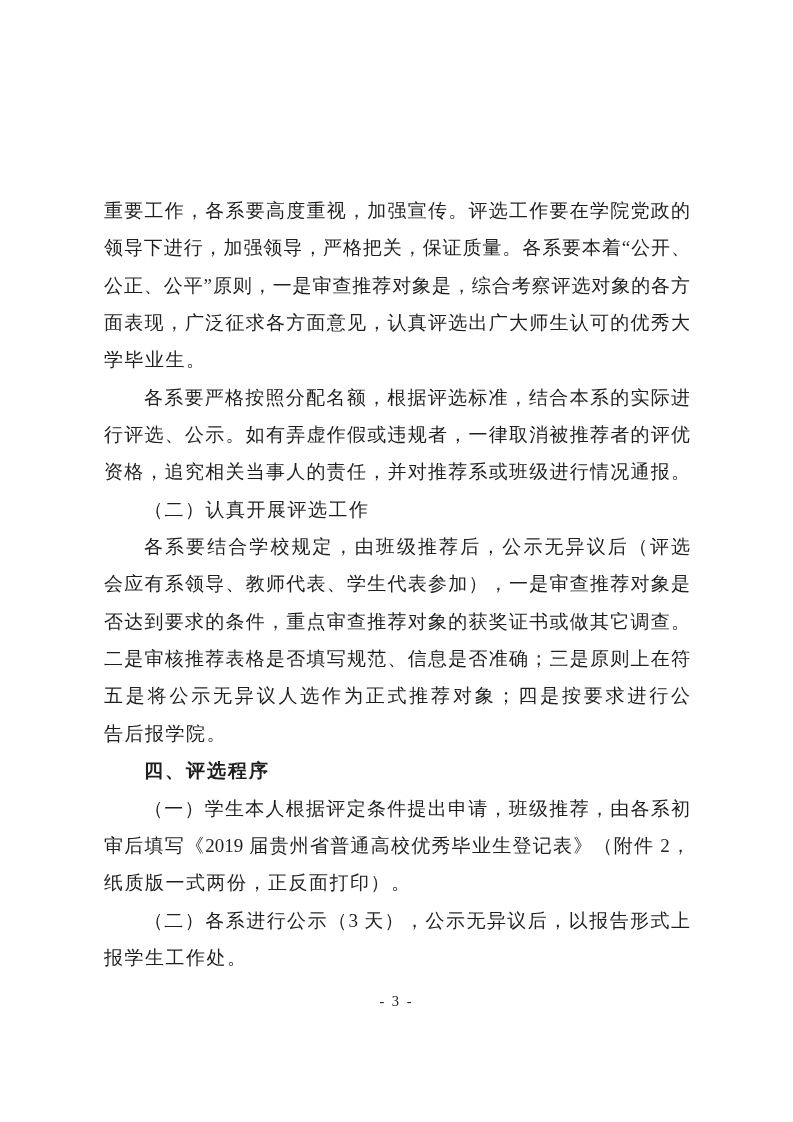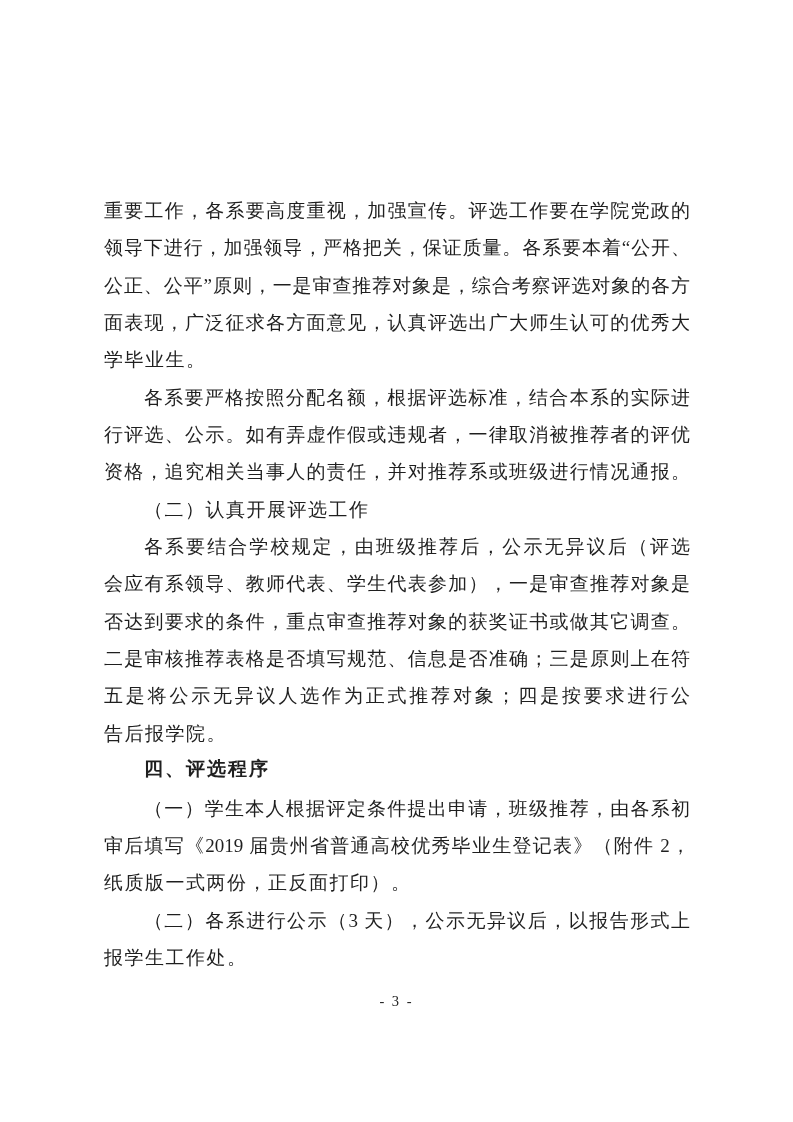"四、评选程序" .line.heading { font-family: Liberation Mono, monospace -> Liberation Serif, serif }
